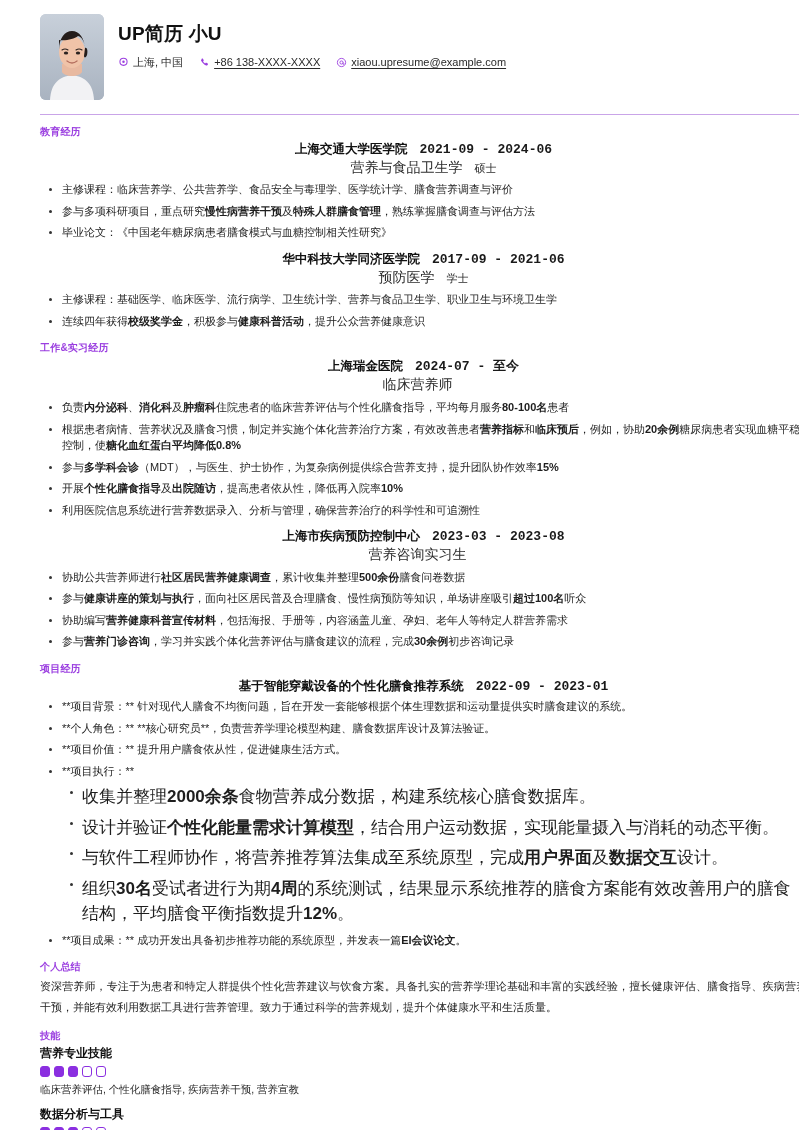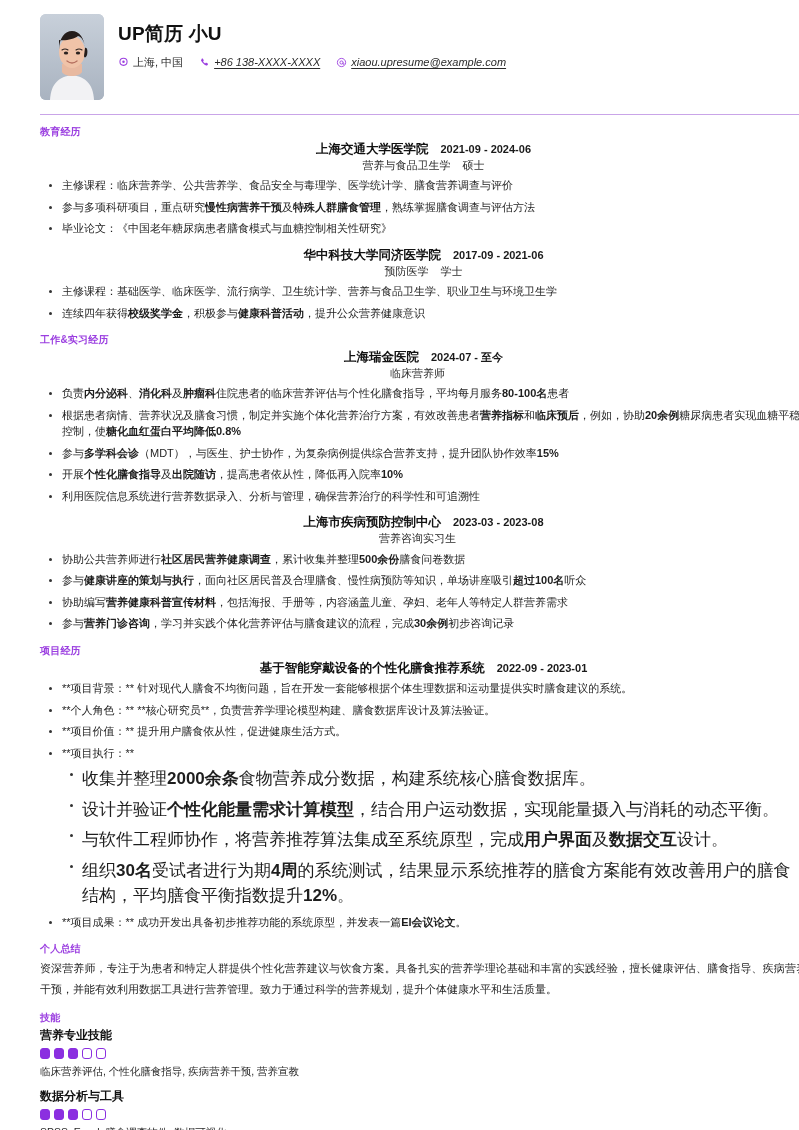"+86 138-XXXX-XXXX" .c-text.link { font-style: italic -> none }
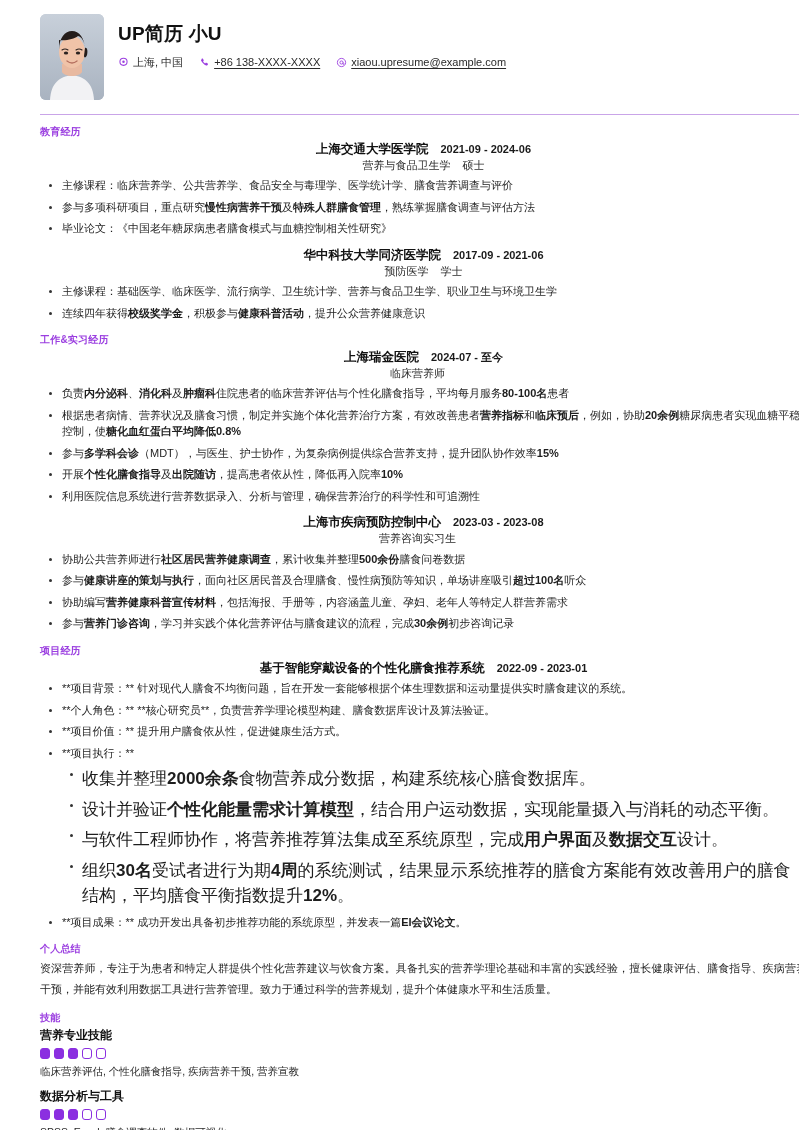"2021-09 - 2024-06" .date { font-family: none -> Liberation Mono, monospace; font-size: 11px -> 13px }
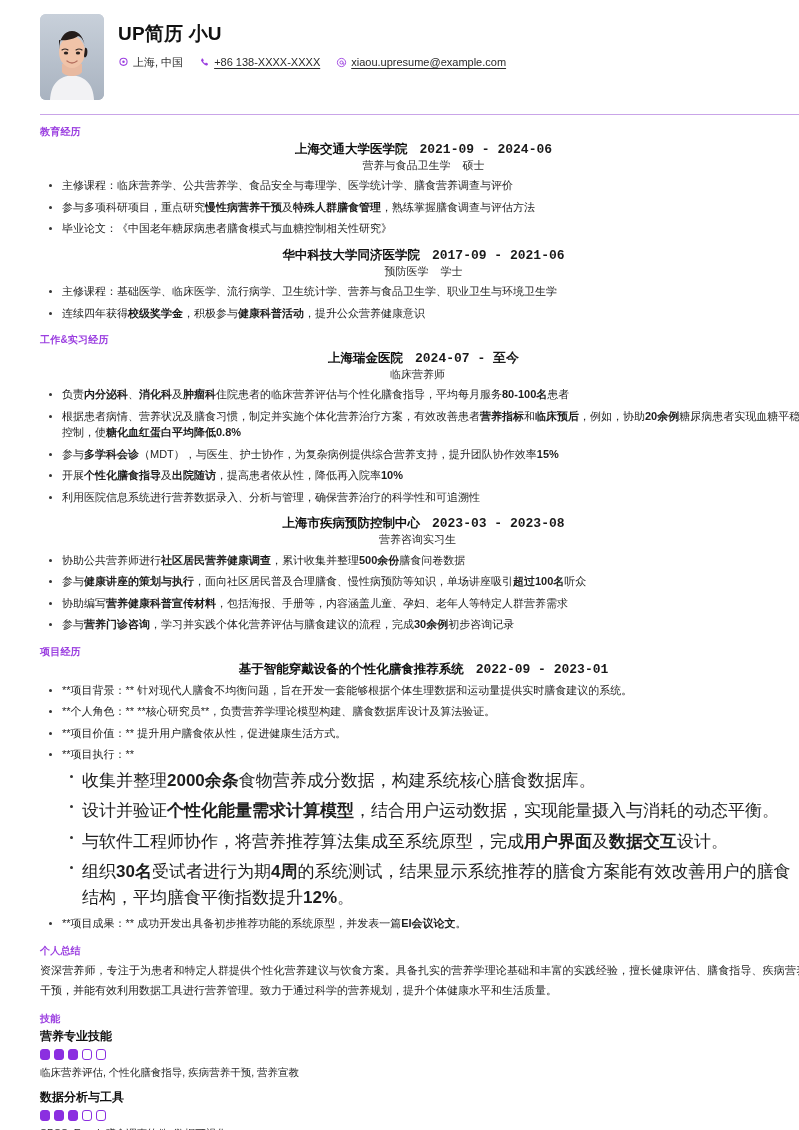"营养与食品卫生学" .sub { font-size: 11px -> 14px }
